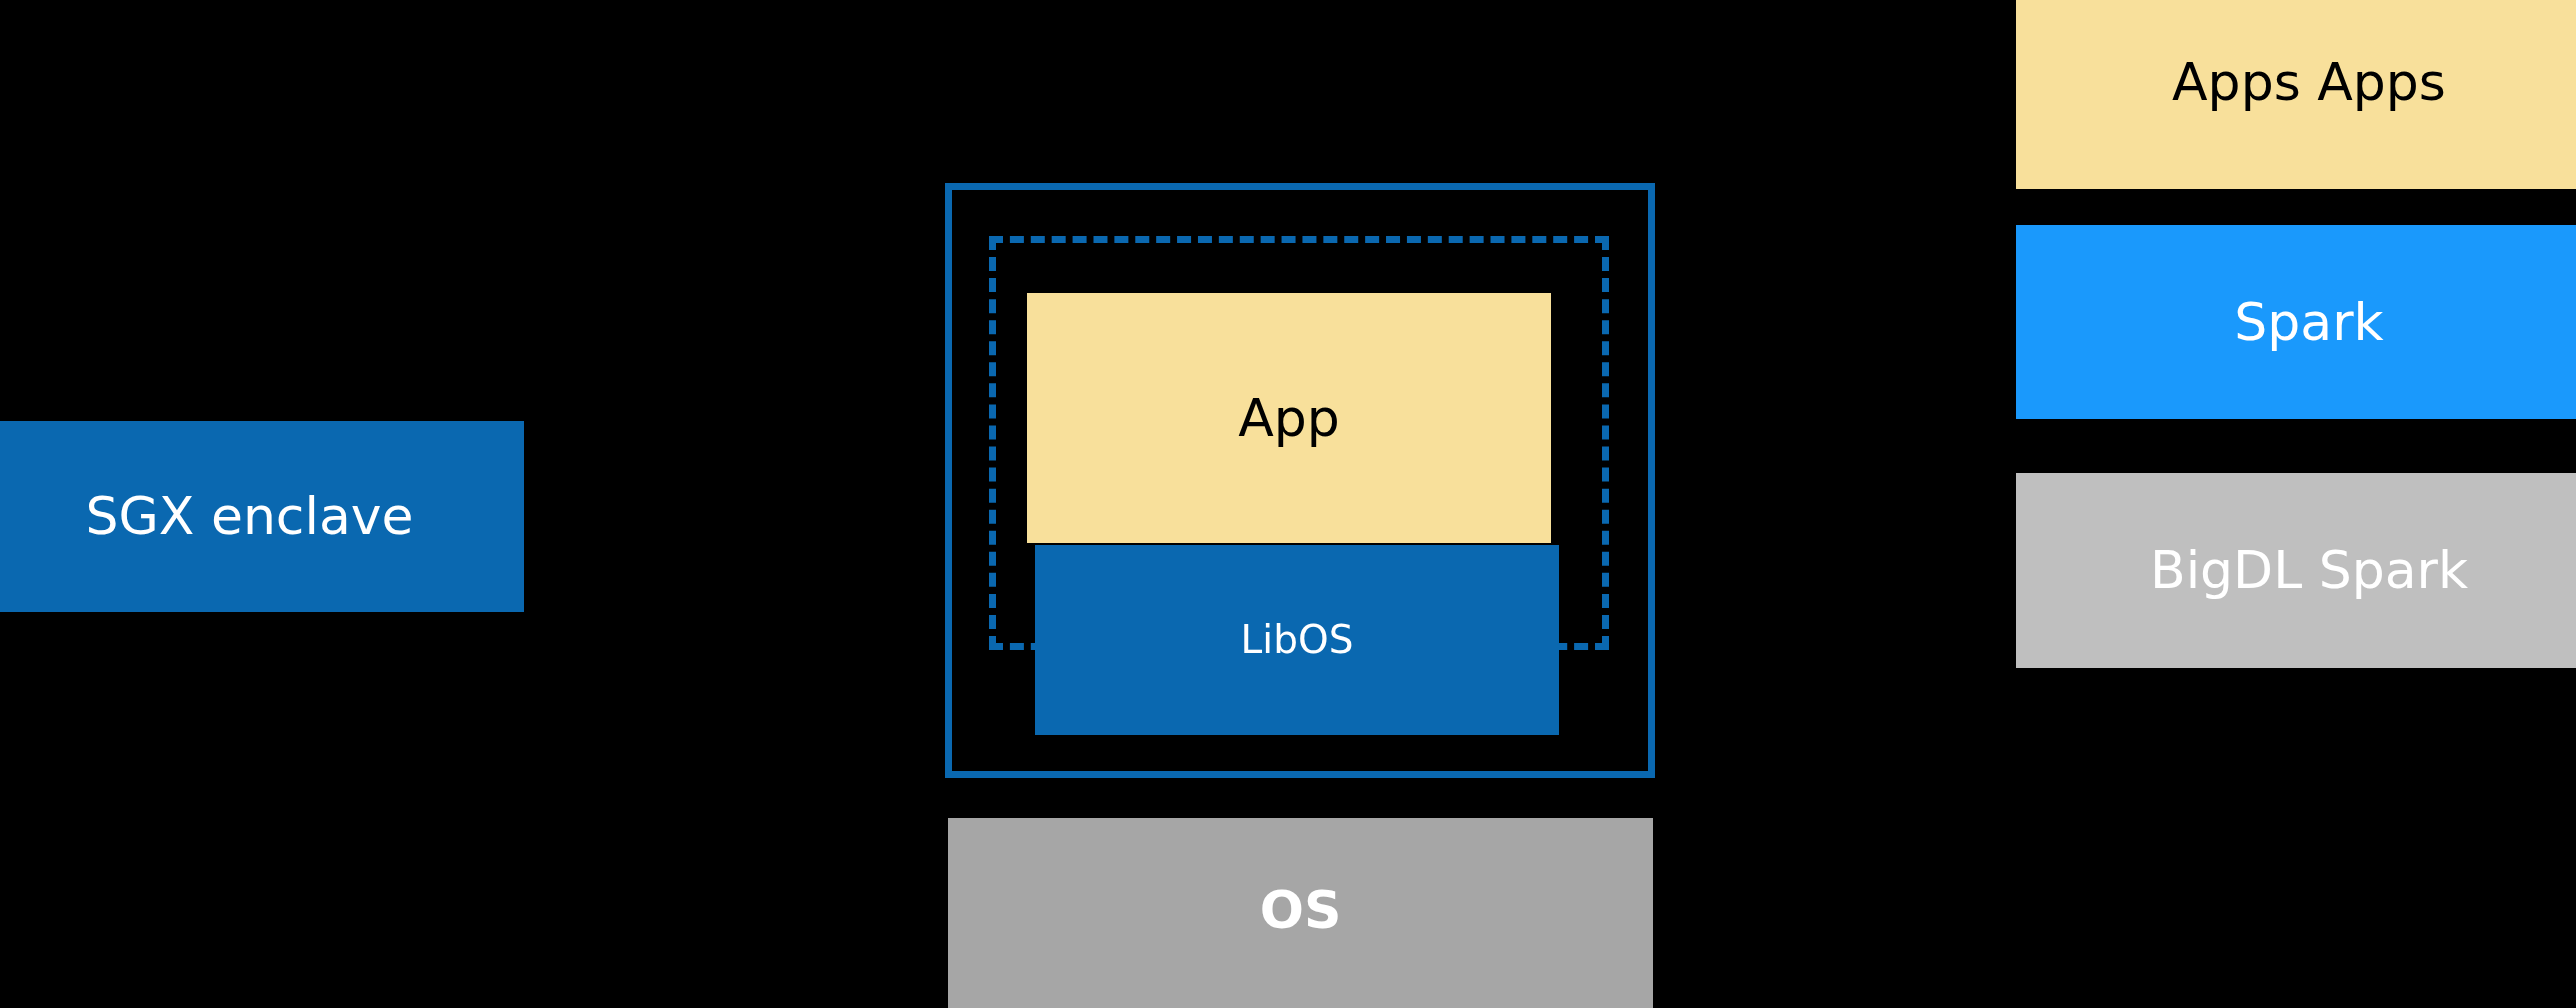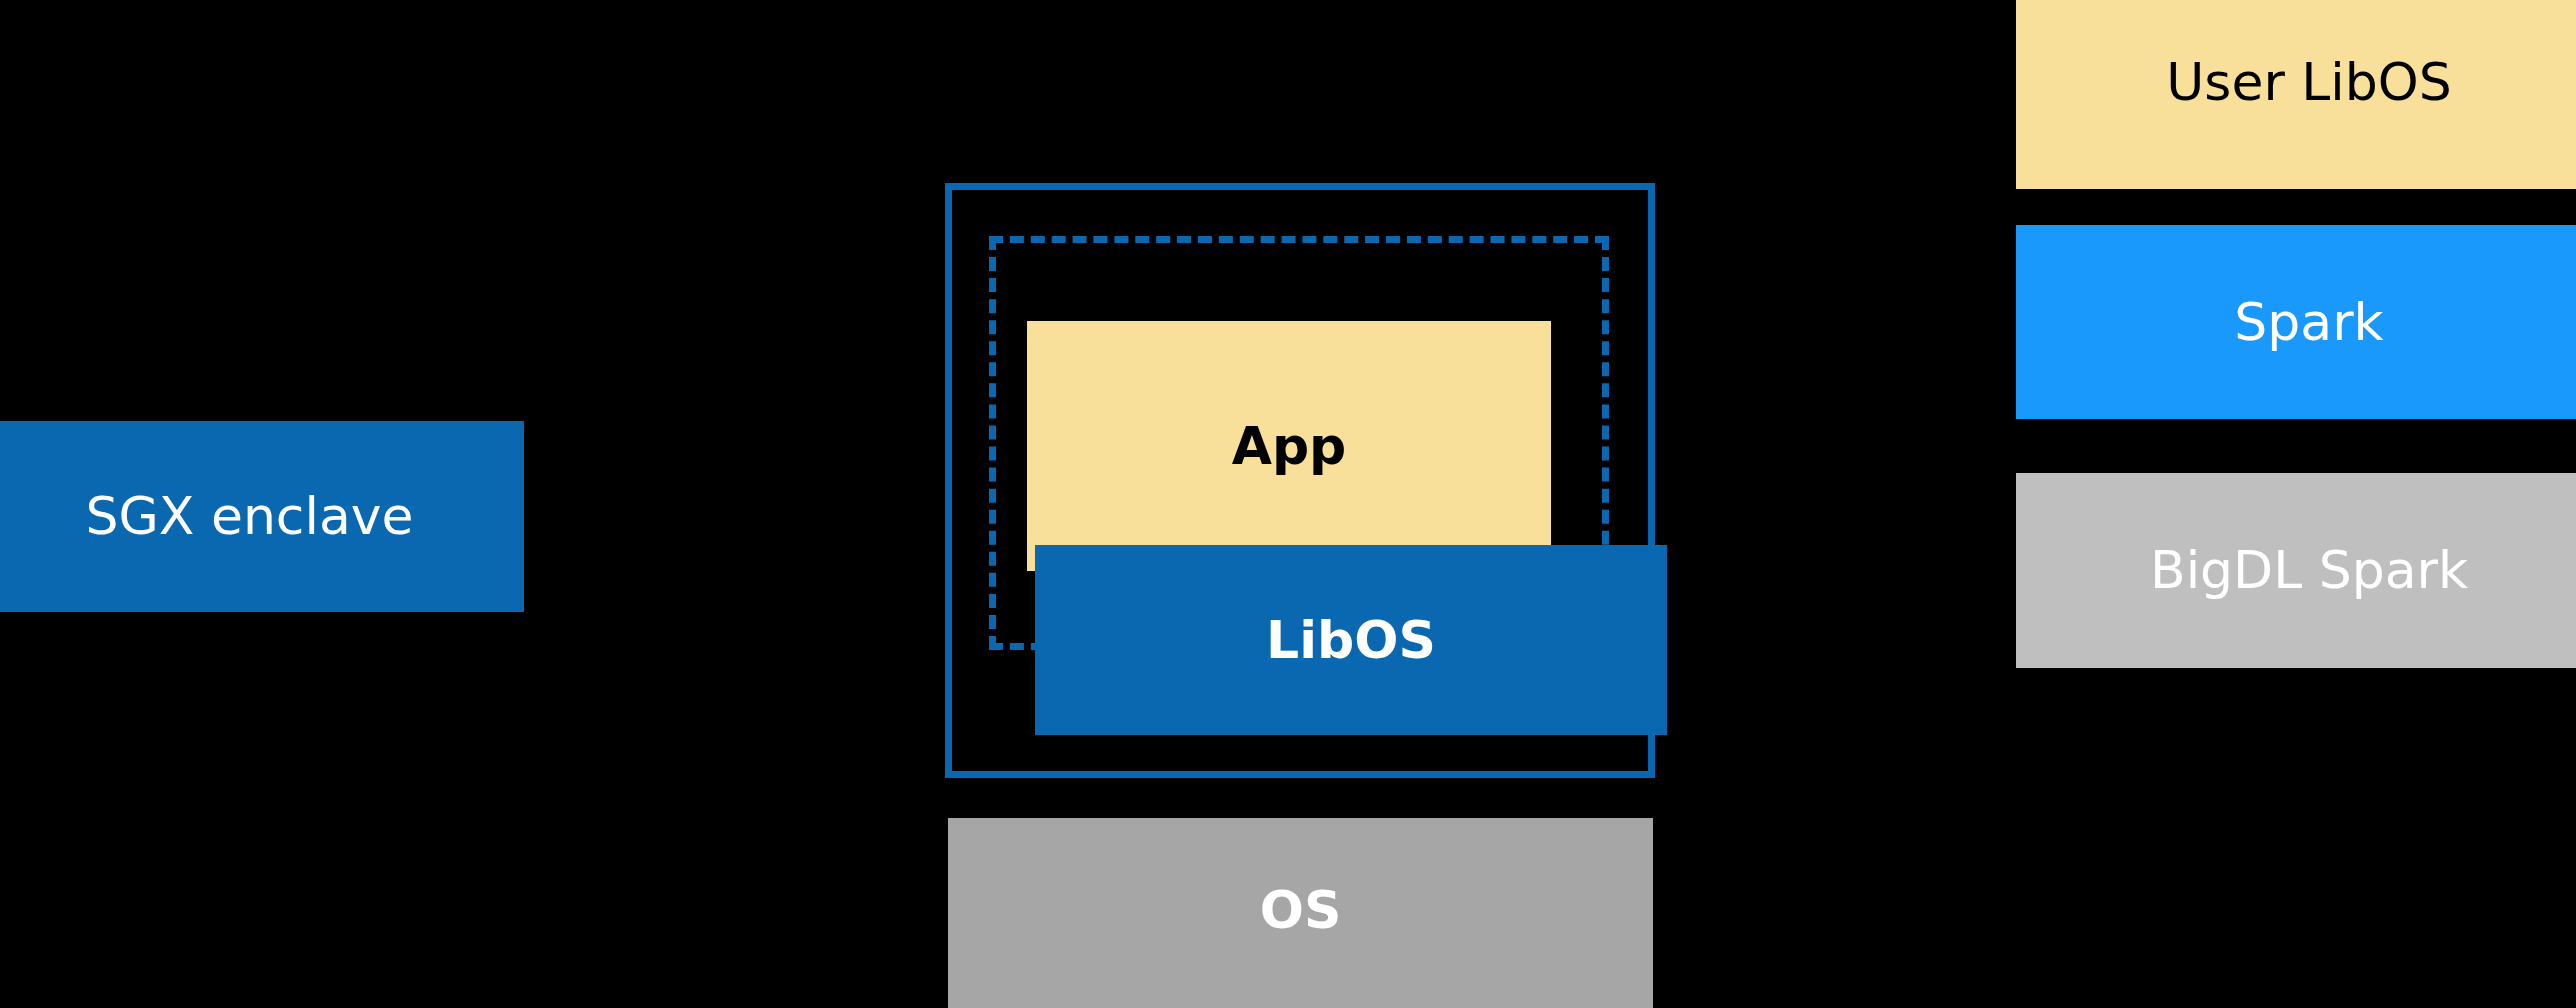"User LibOS" span { text: User LibOS -> Apps Apps }
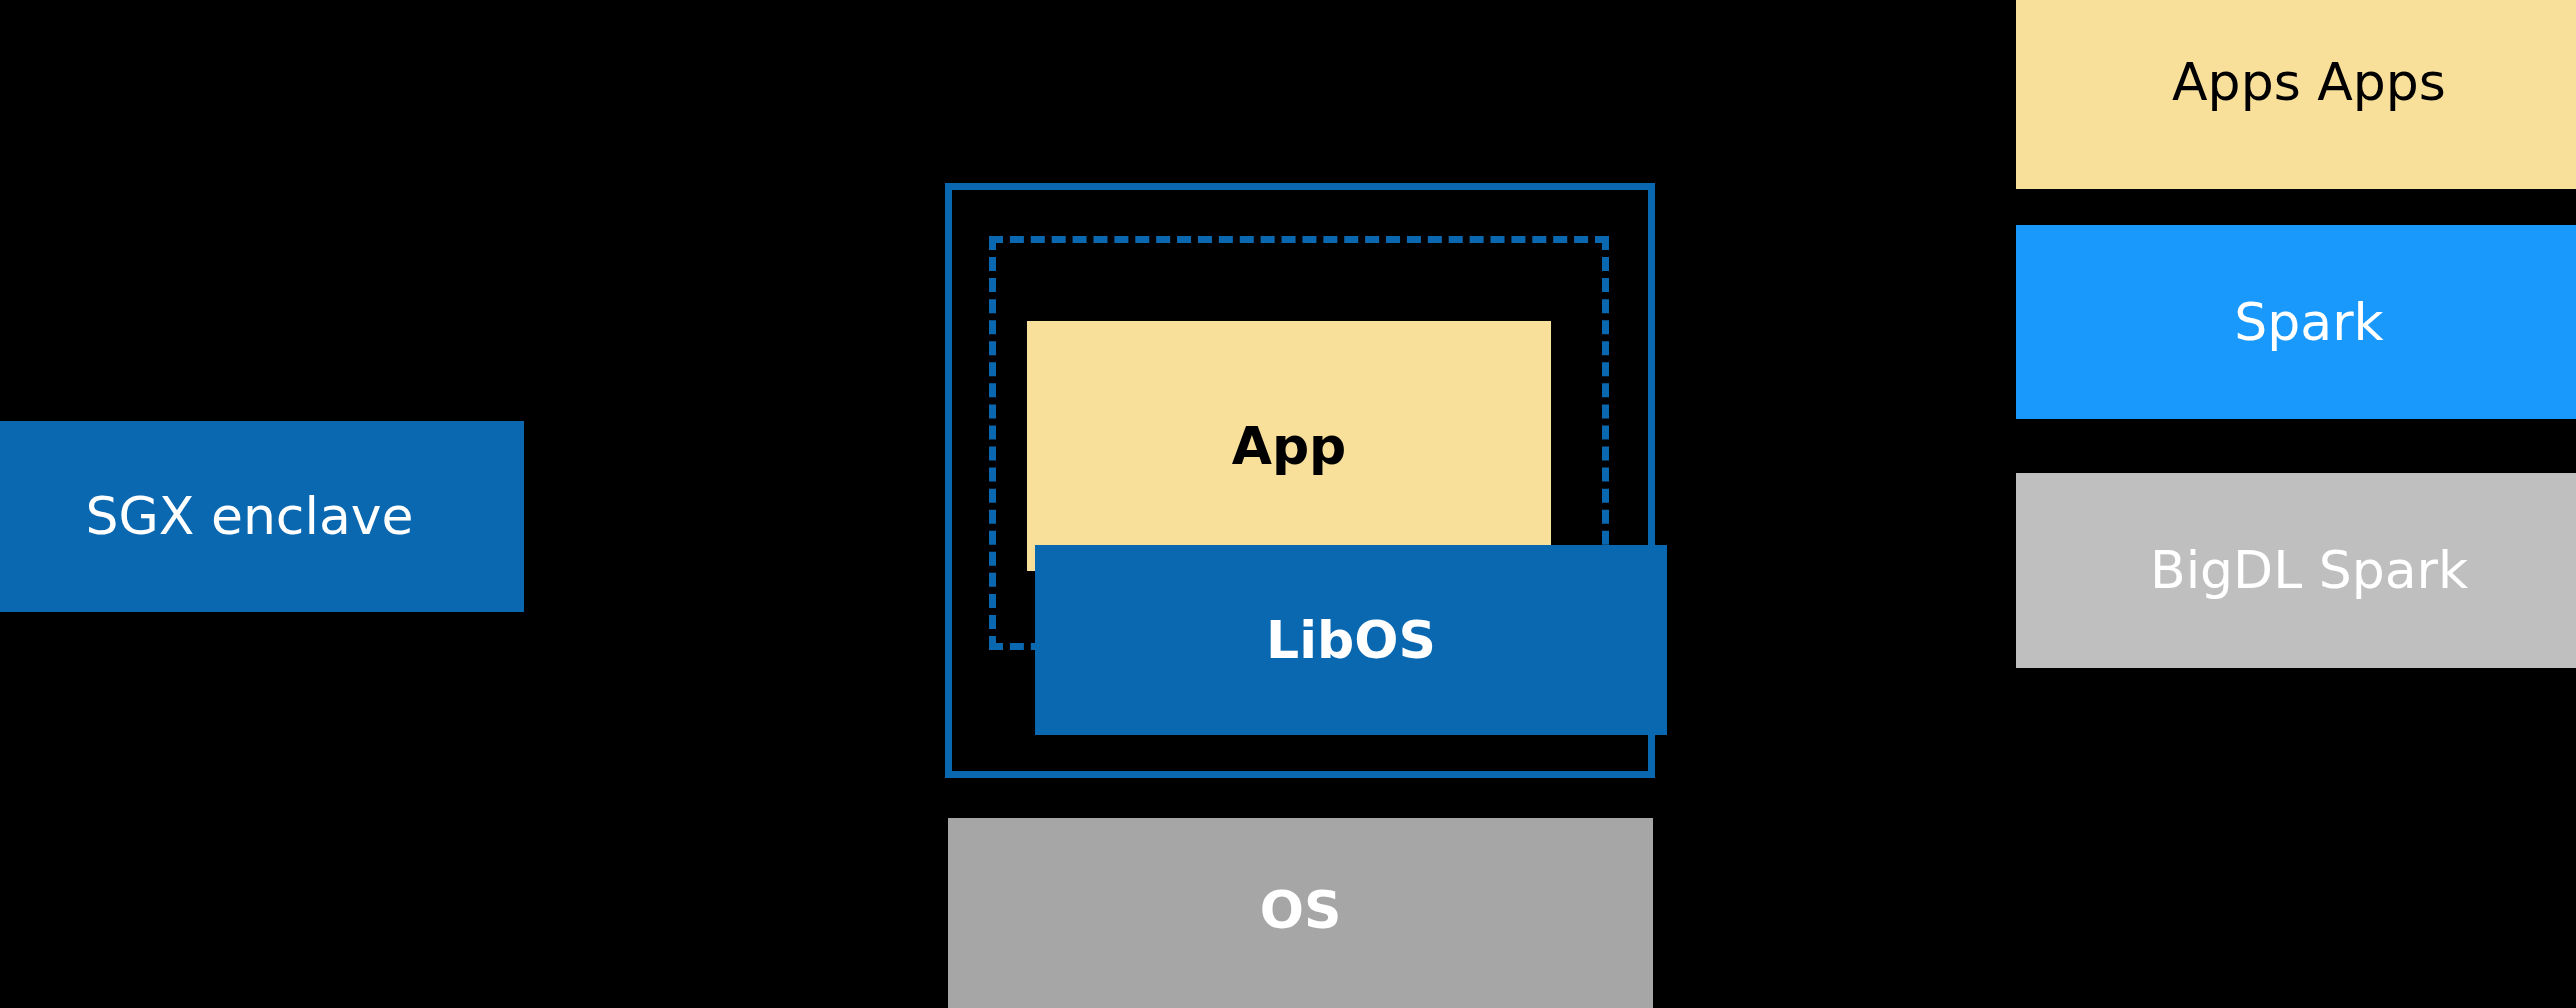"App" #app-box { font-weight: 700 -> 400; margin-top: 28px -> none }
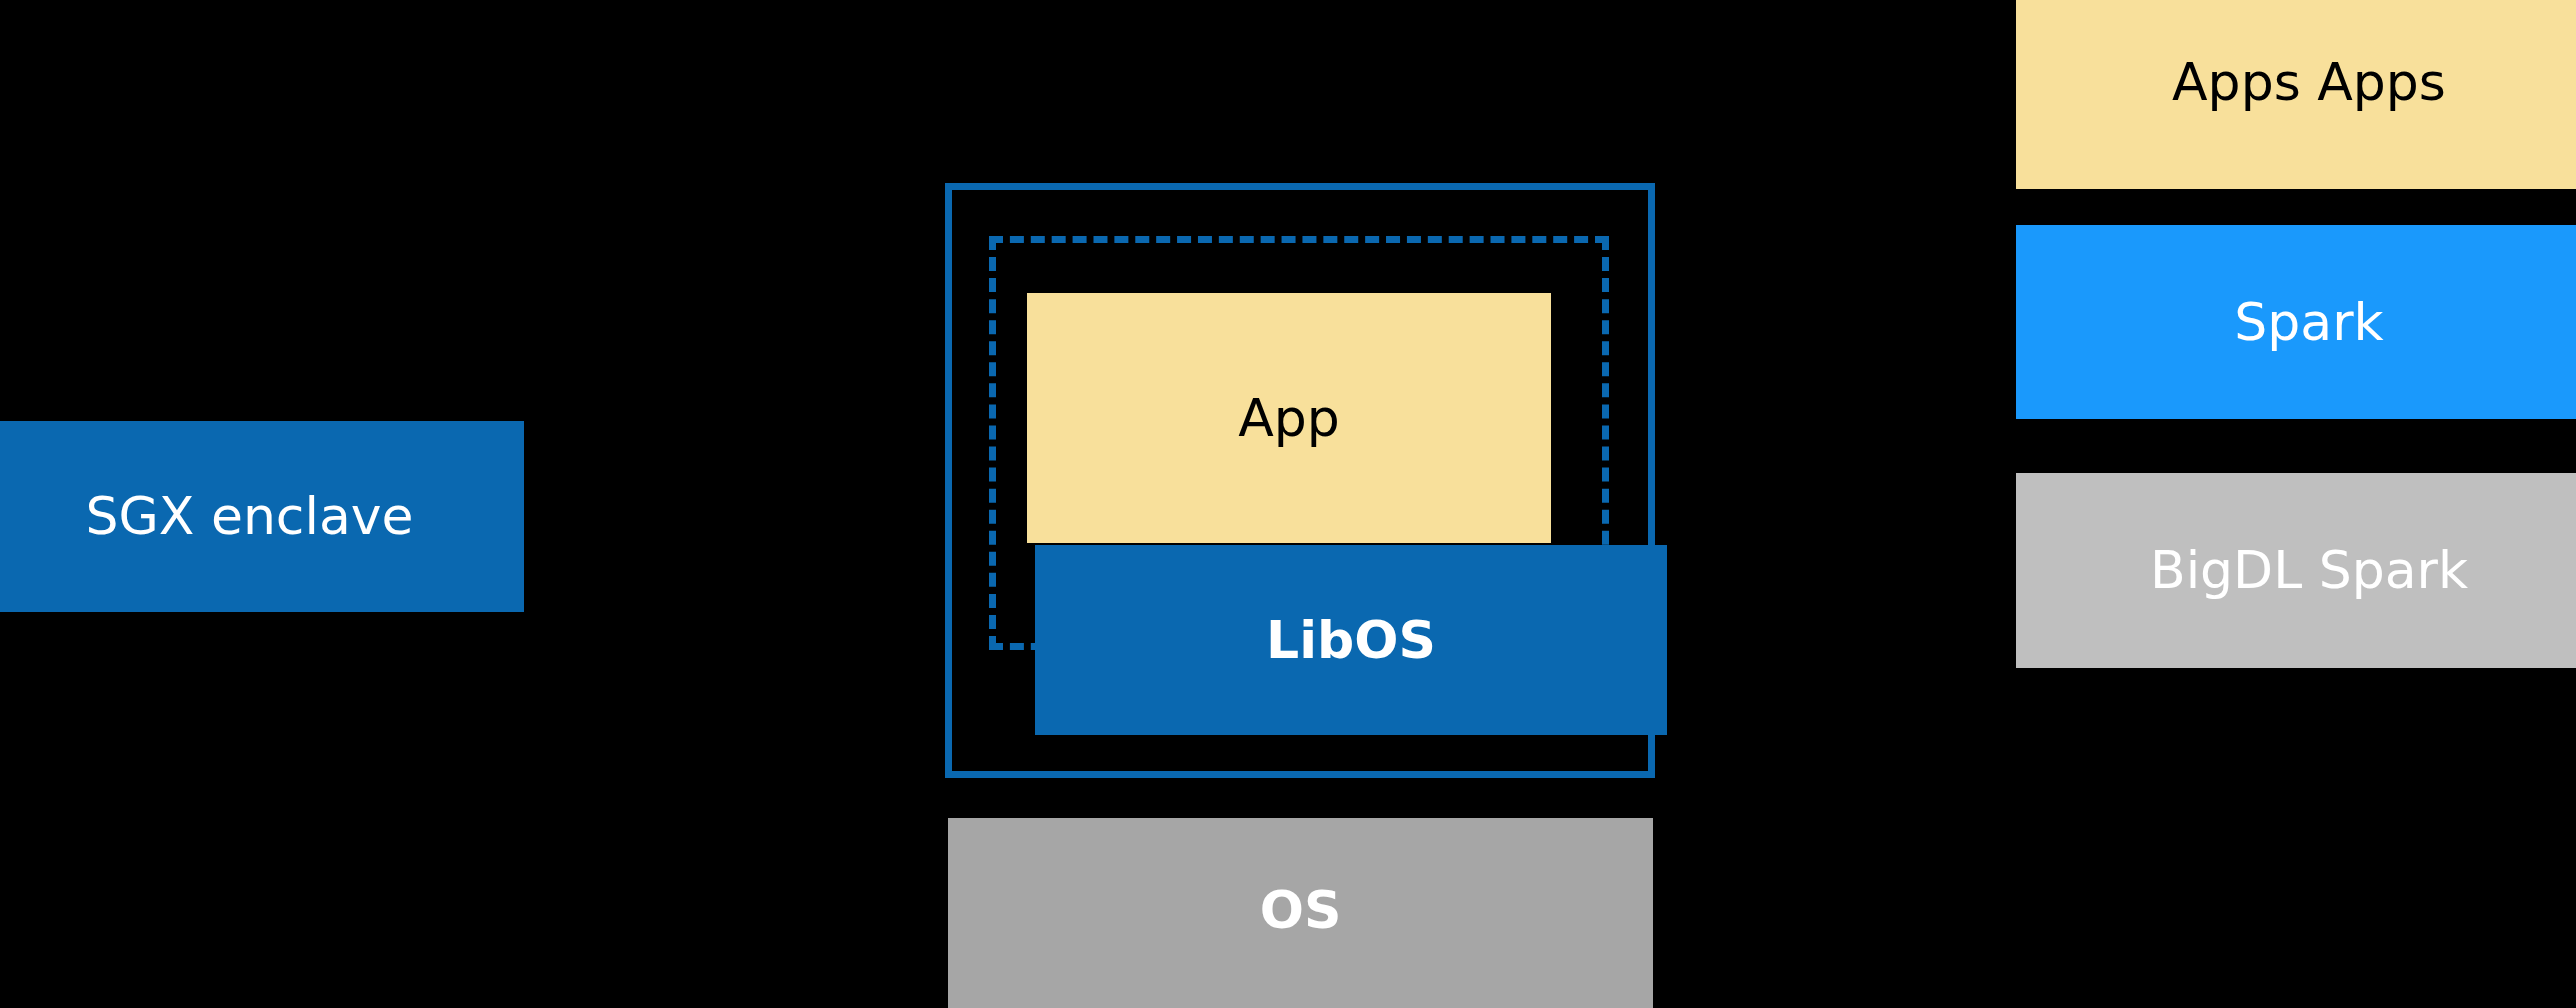"LibOS" #libos-box { font-size: 52px -> 39px; font-weight: 700 -> 400; width: 632px -> 524px }
